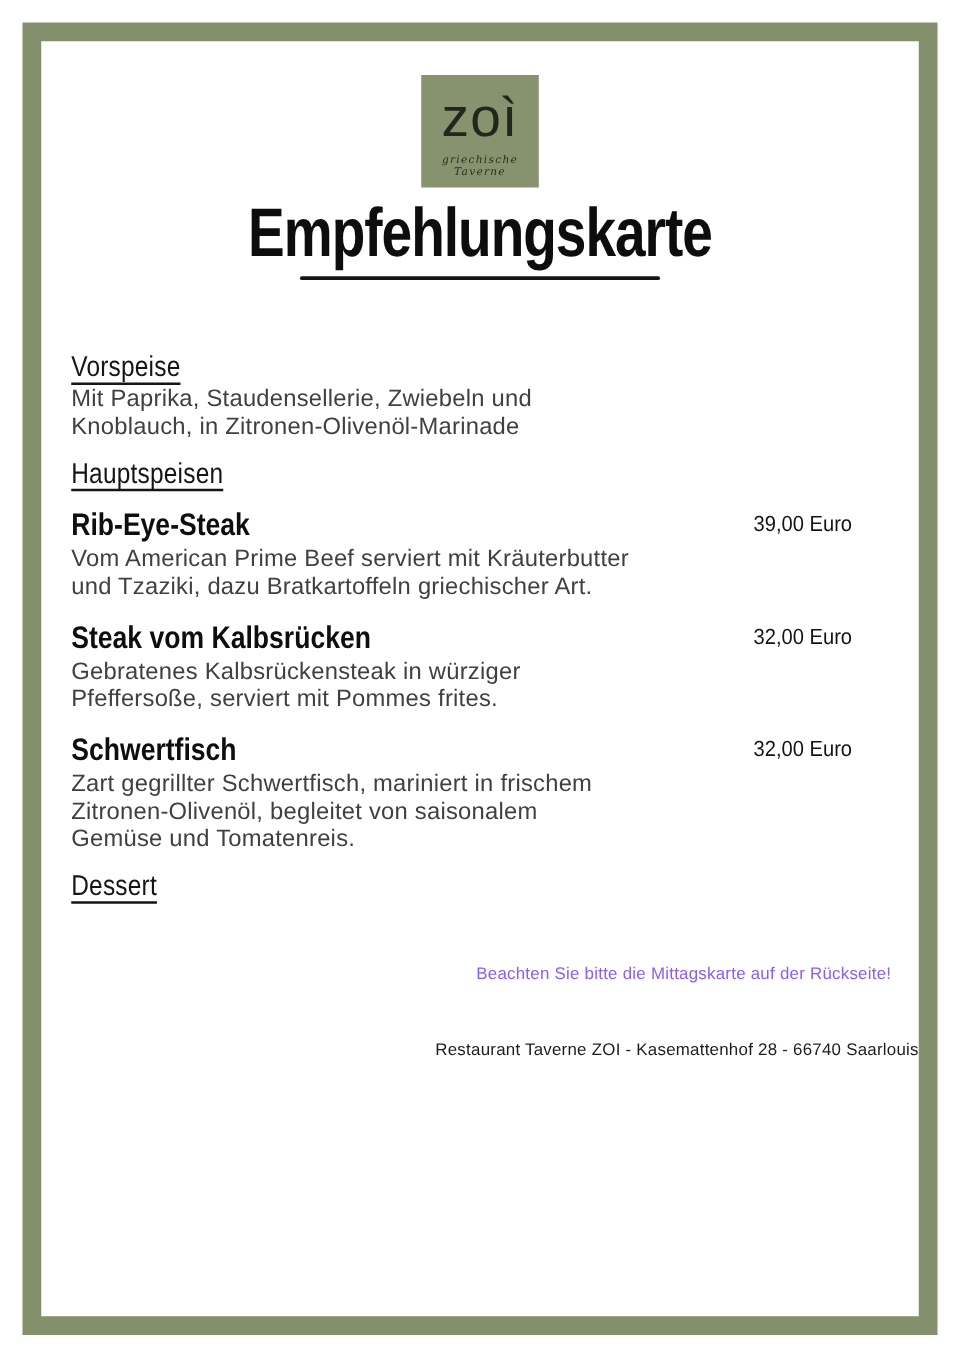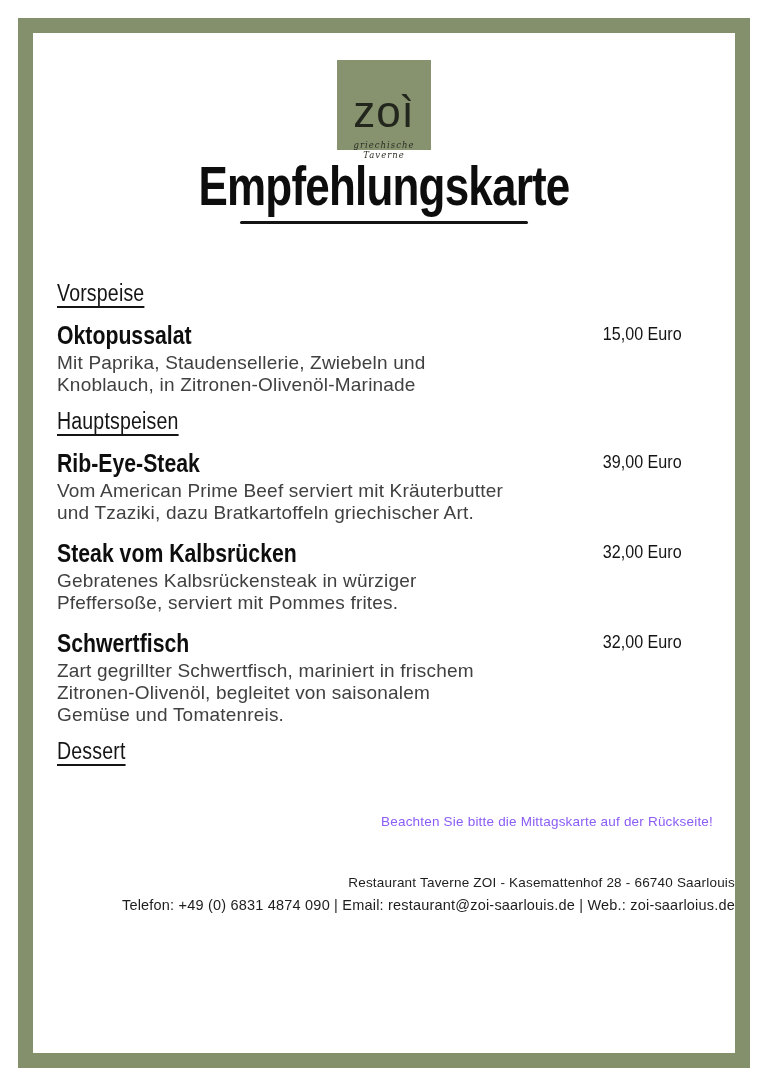"zoì" .logo-wordmark { padding-top: 30px -> 13px }
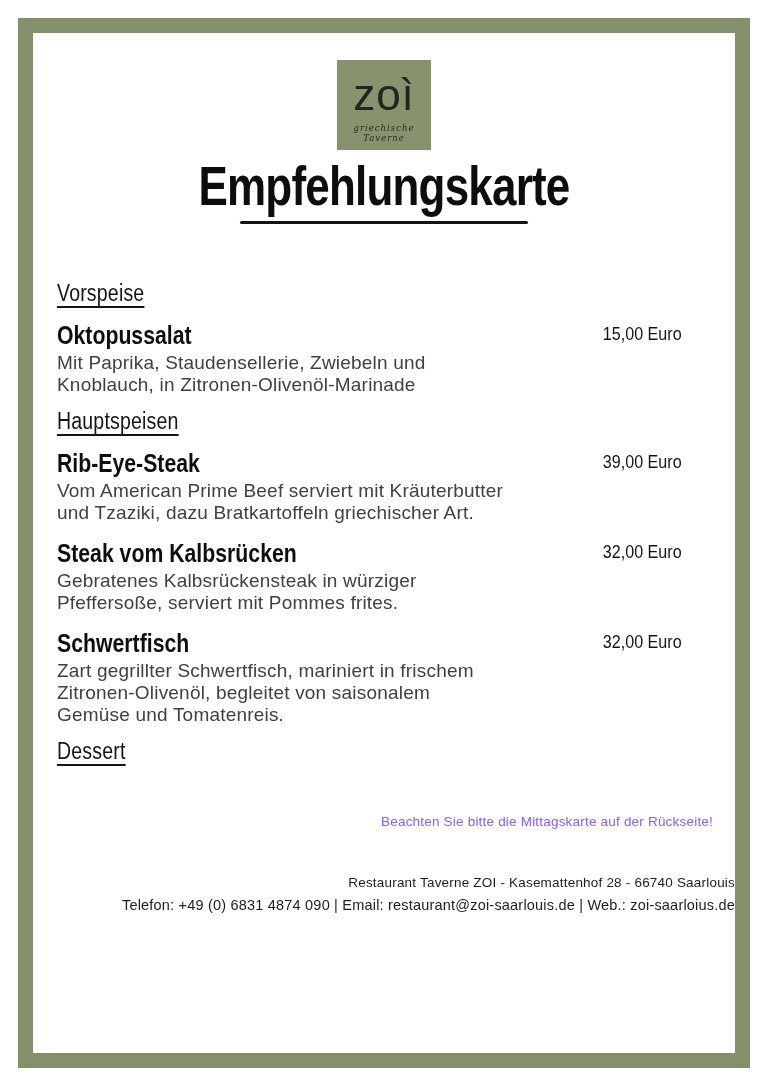"Oktopussalat" div.item-head { html: <div> <h3>Oktopussalat</h3> <div>15,00 Euro</div> </div> -> none }
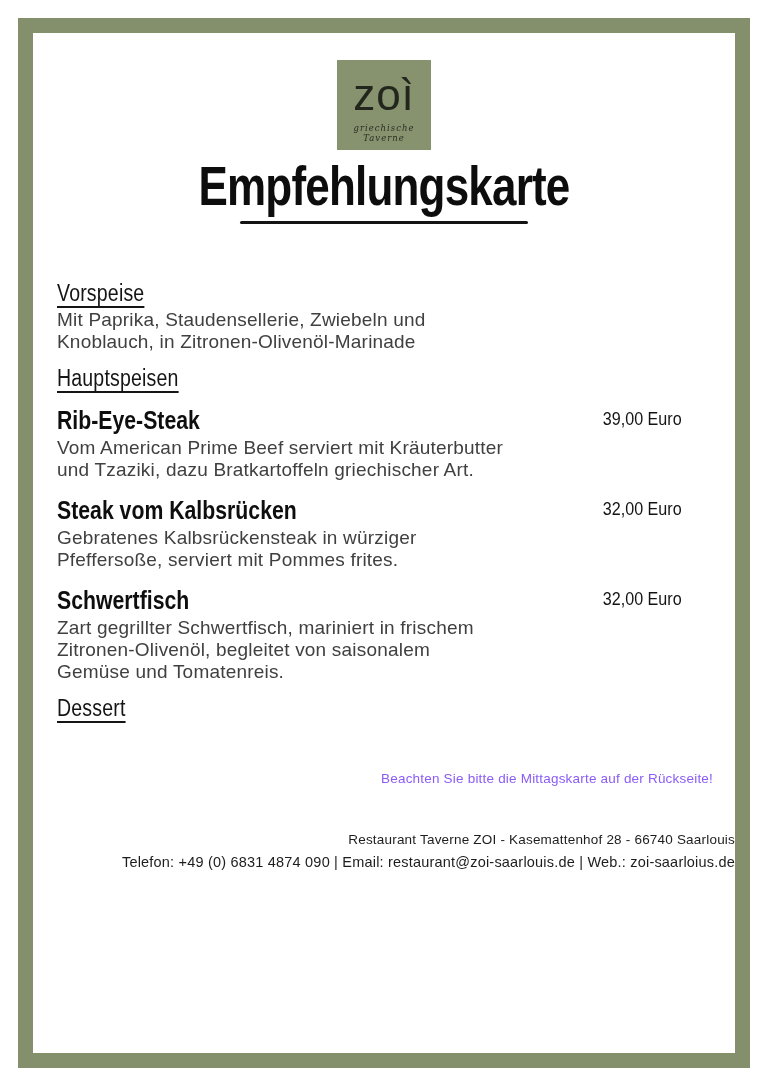"Telefon: +49 (0) 6831 4874" div.footer-line2 { html: <div>Telefon: +49 (0) 6831 4874 090 | Email: restaurant@zoi-saarlouis.de | Web.: zoi-saarloius.de</div> -> none }
